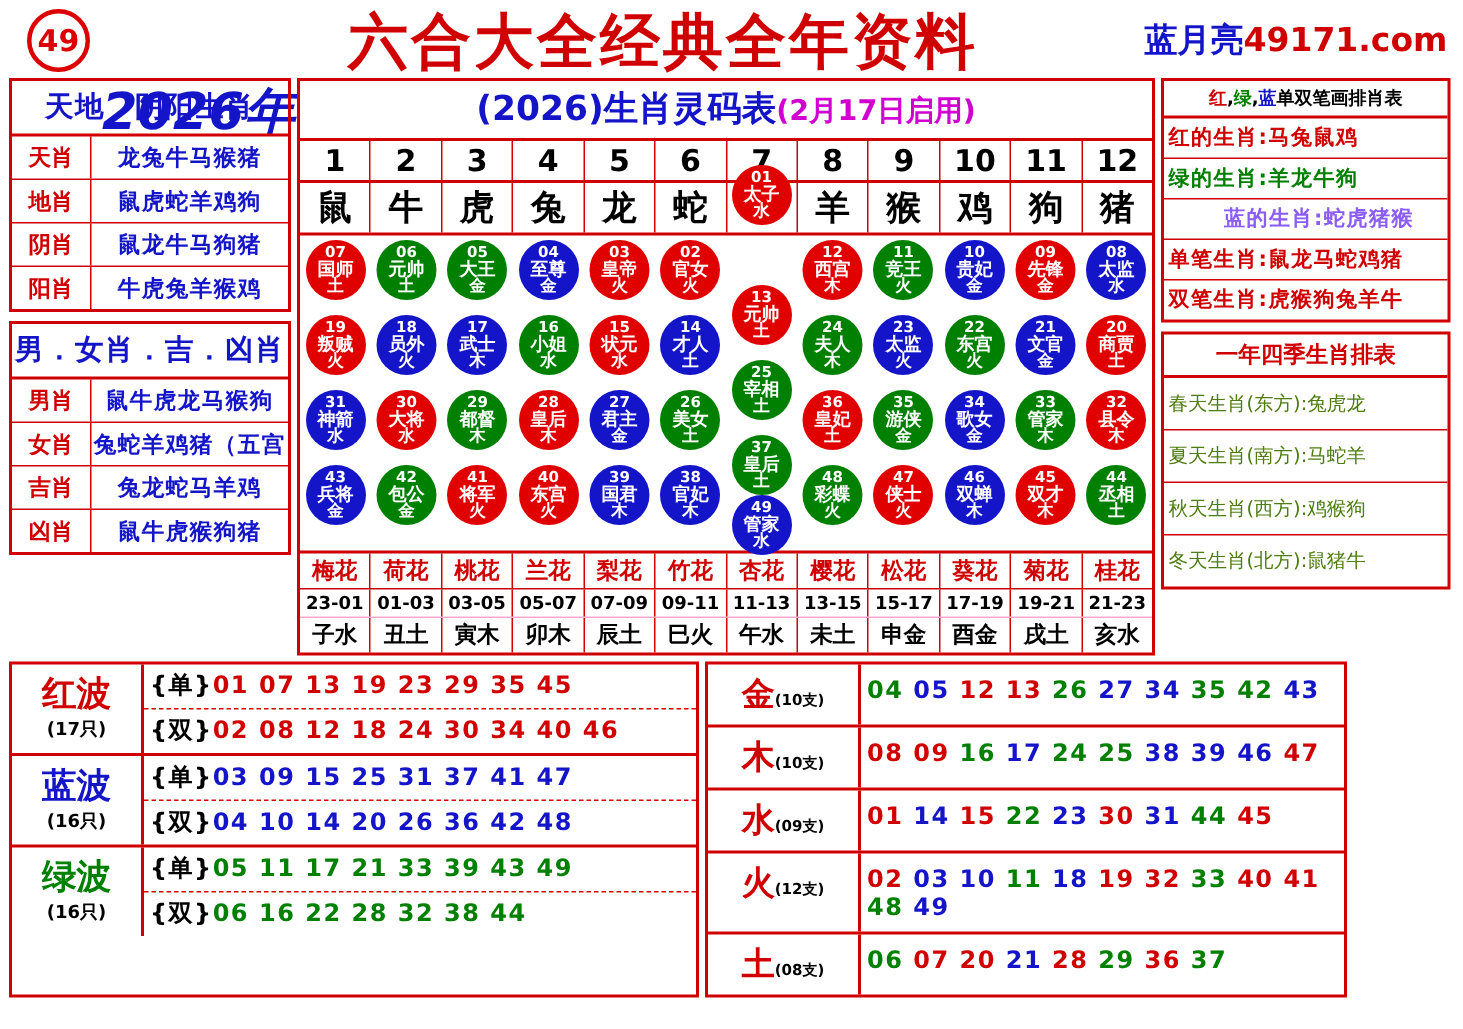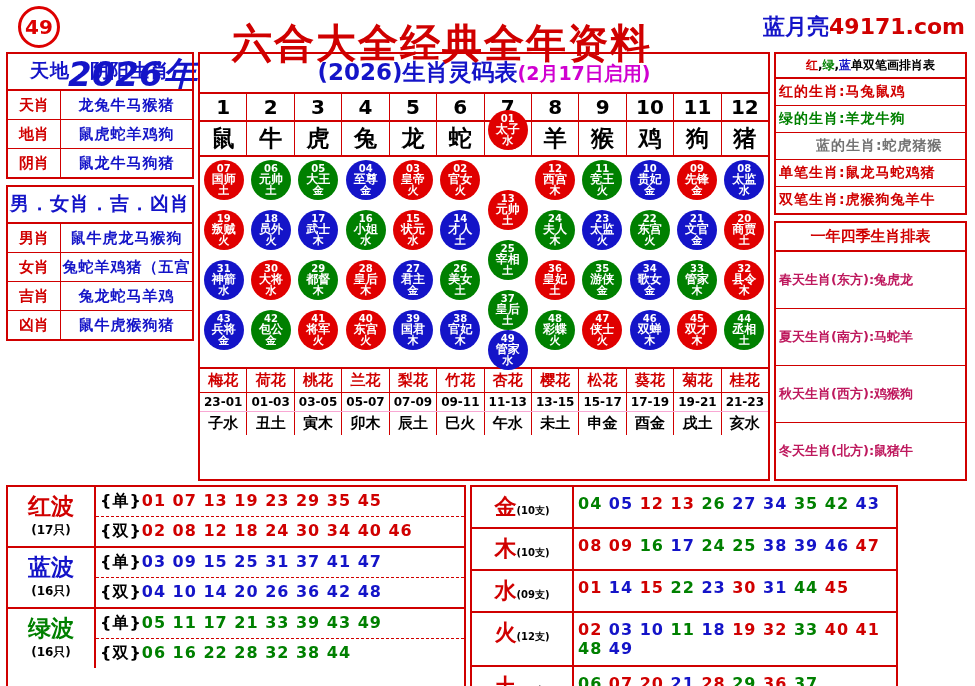"六合大全经典全年资料" .title { top: 16px -> 0px }
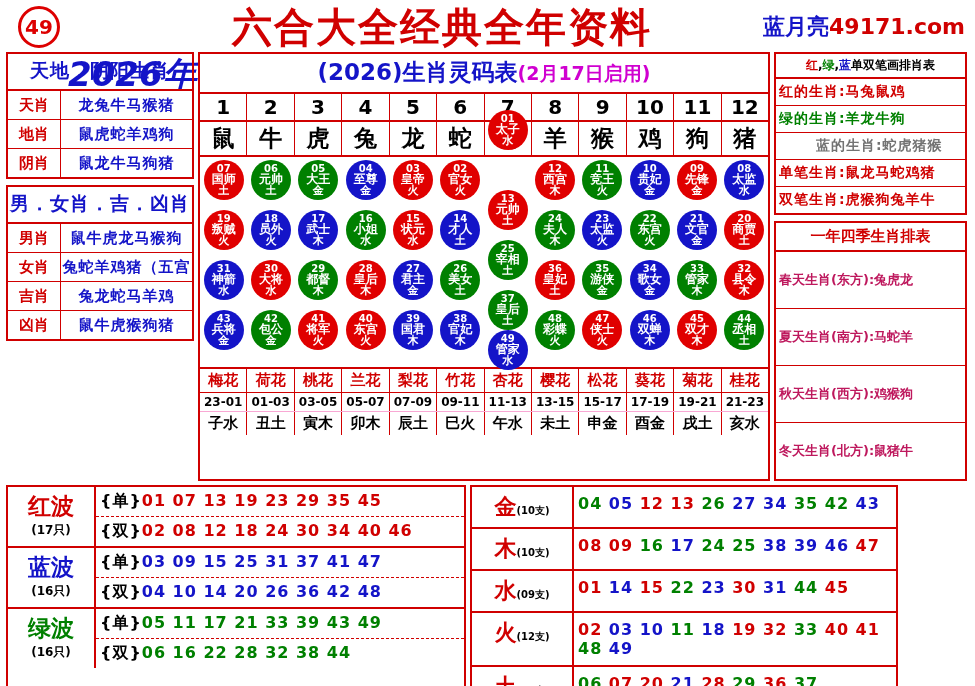"蓝的生肖:蛇虎猪猴" .c-blue { color: #737373 -> #8b5cf6 }
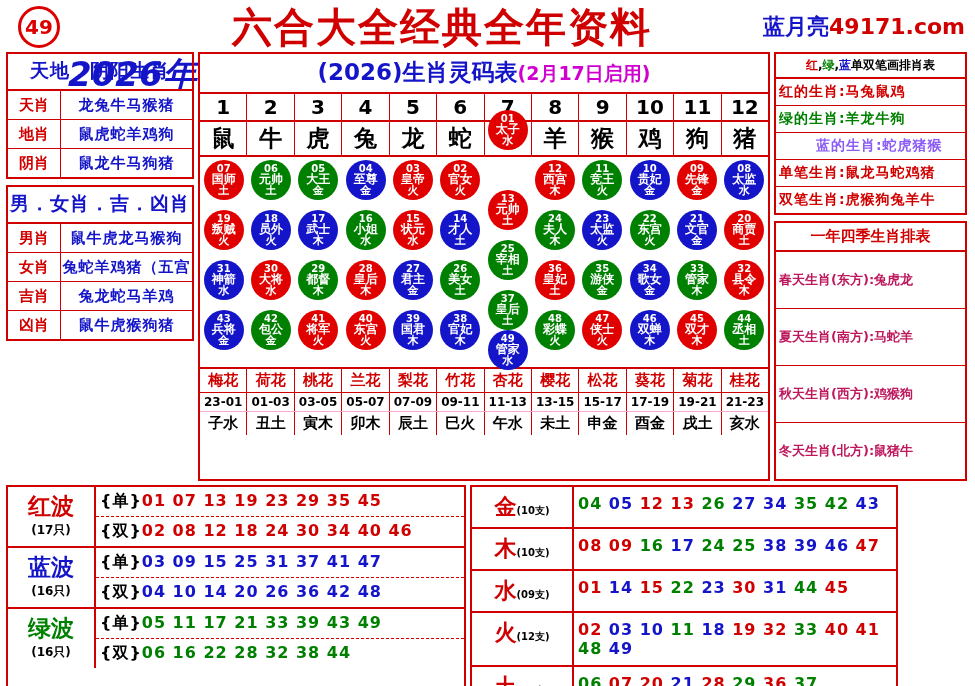"阳肖" div.lrow { html: none -> <div> <div>阳肖</div> <div>牛虎兔羊猴鸡</div> </div> }
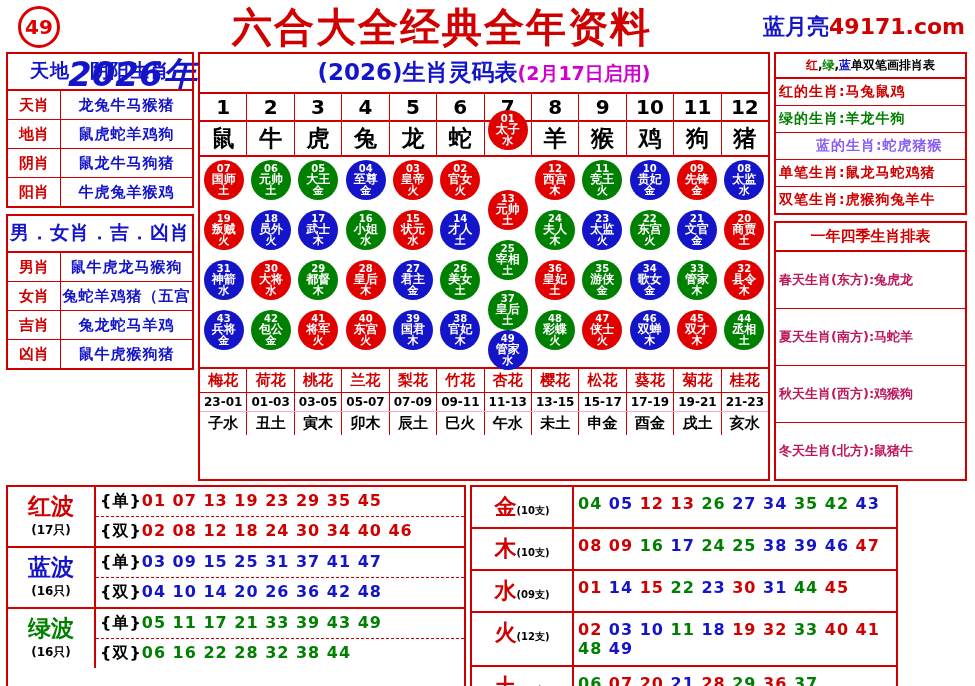"春天生肖(东方):兔虎龙" .srow { color: #be185d -> #4d7c0f; font-weight: bold -> normal; padding: 19px 3px -> 8px 3px }
